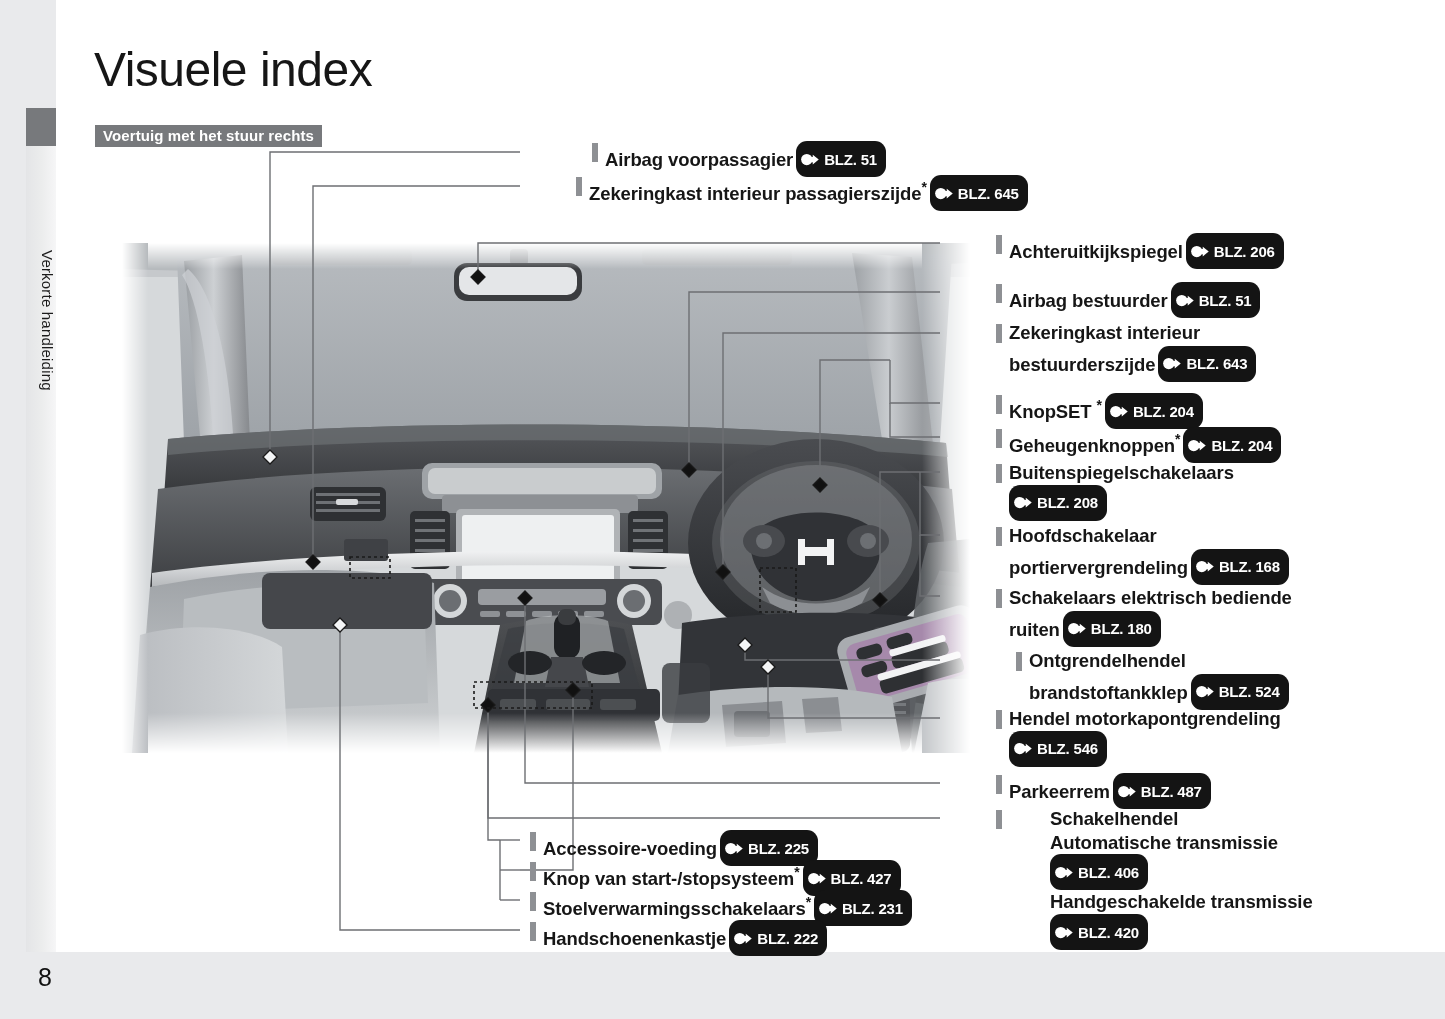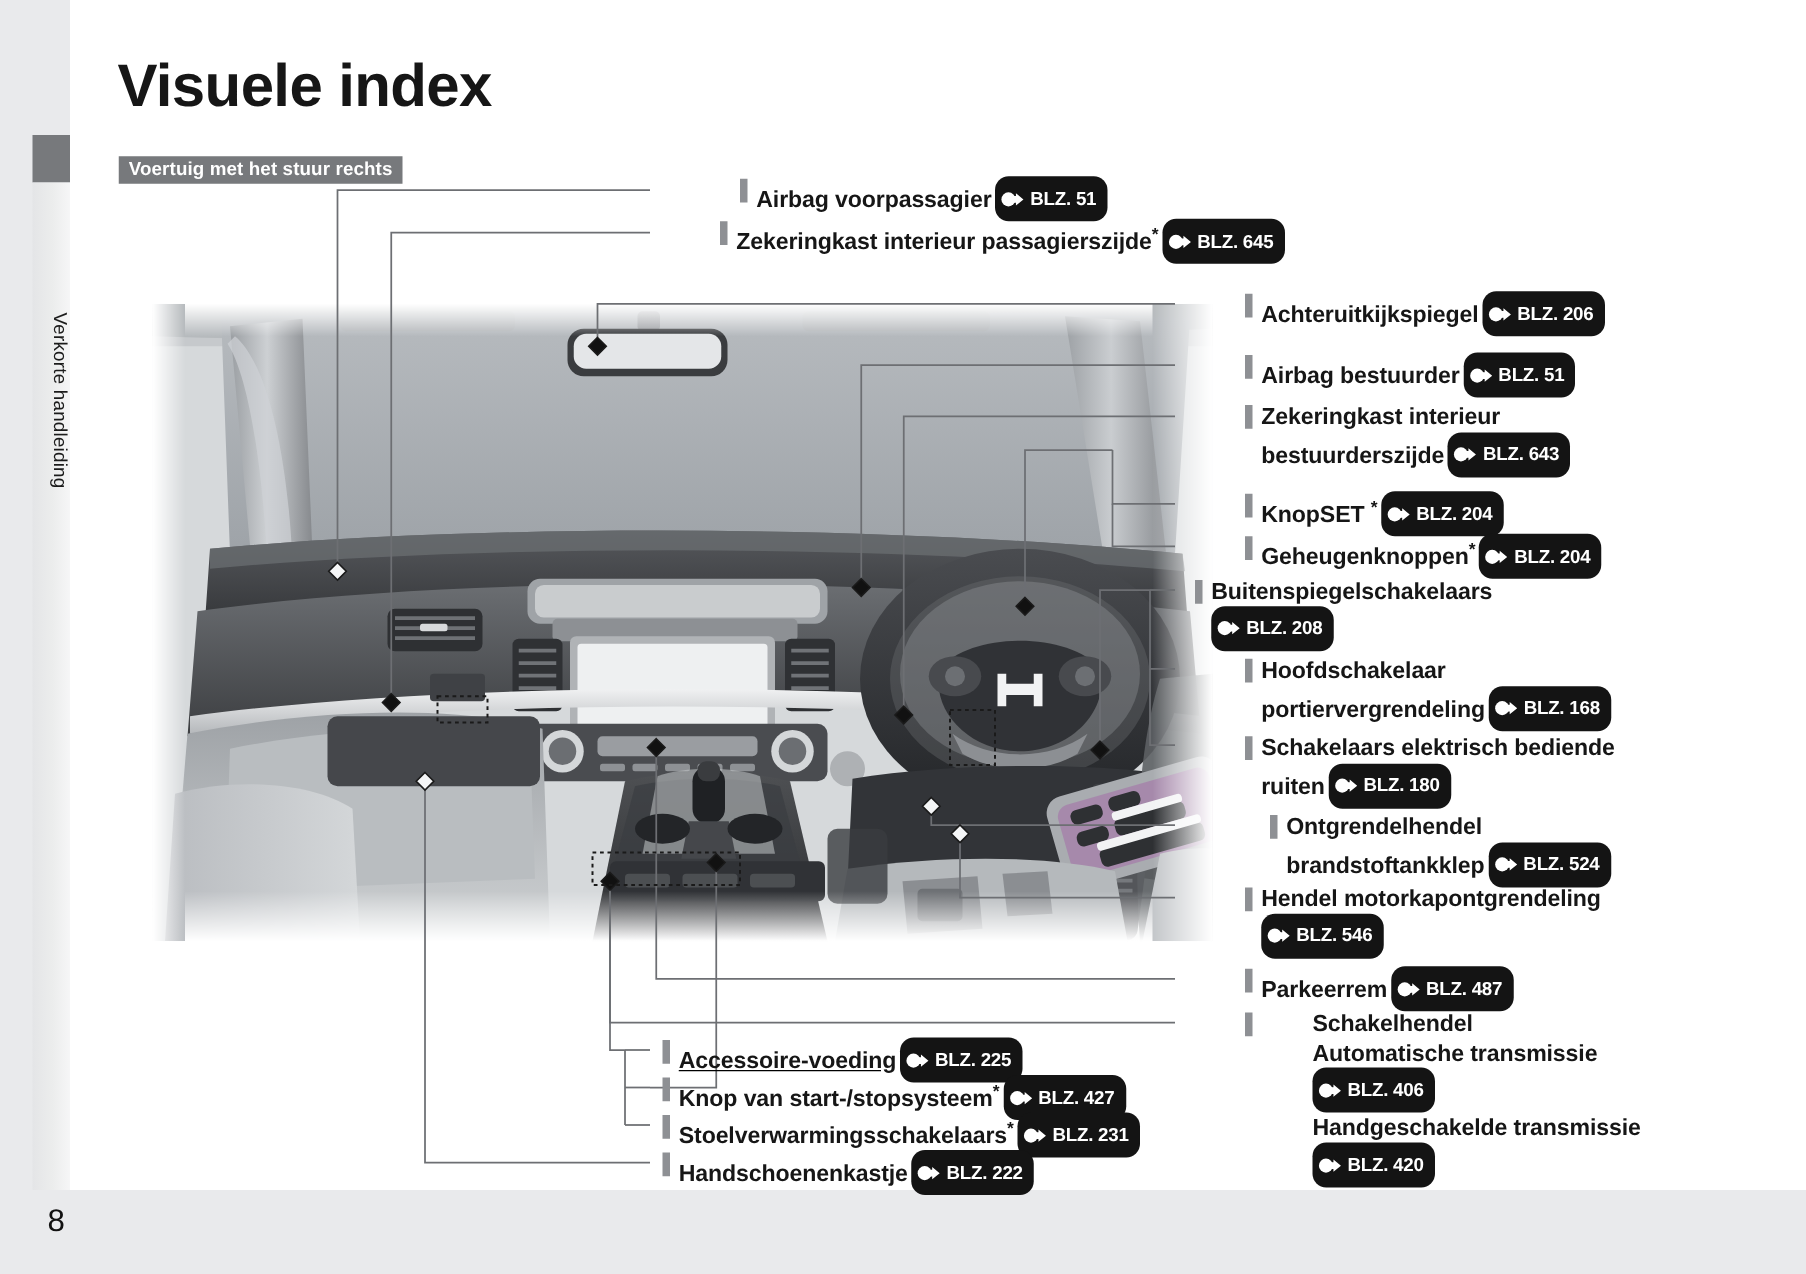"Visuele index" .page-title { font-weight: bold -> normal }
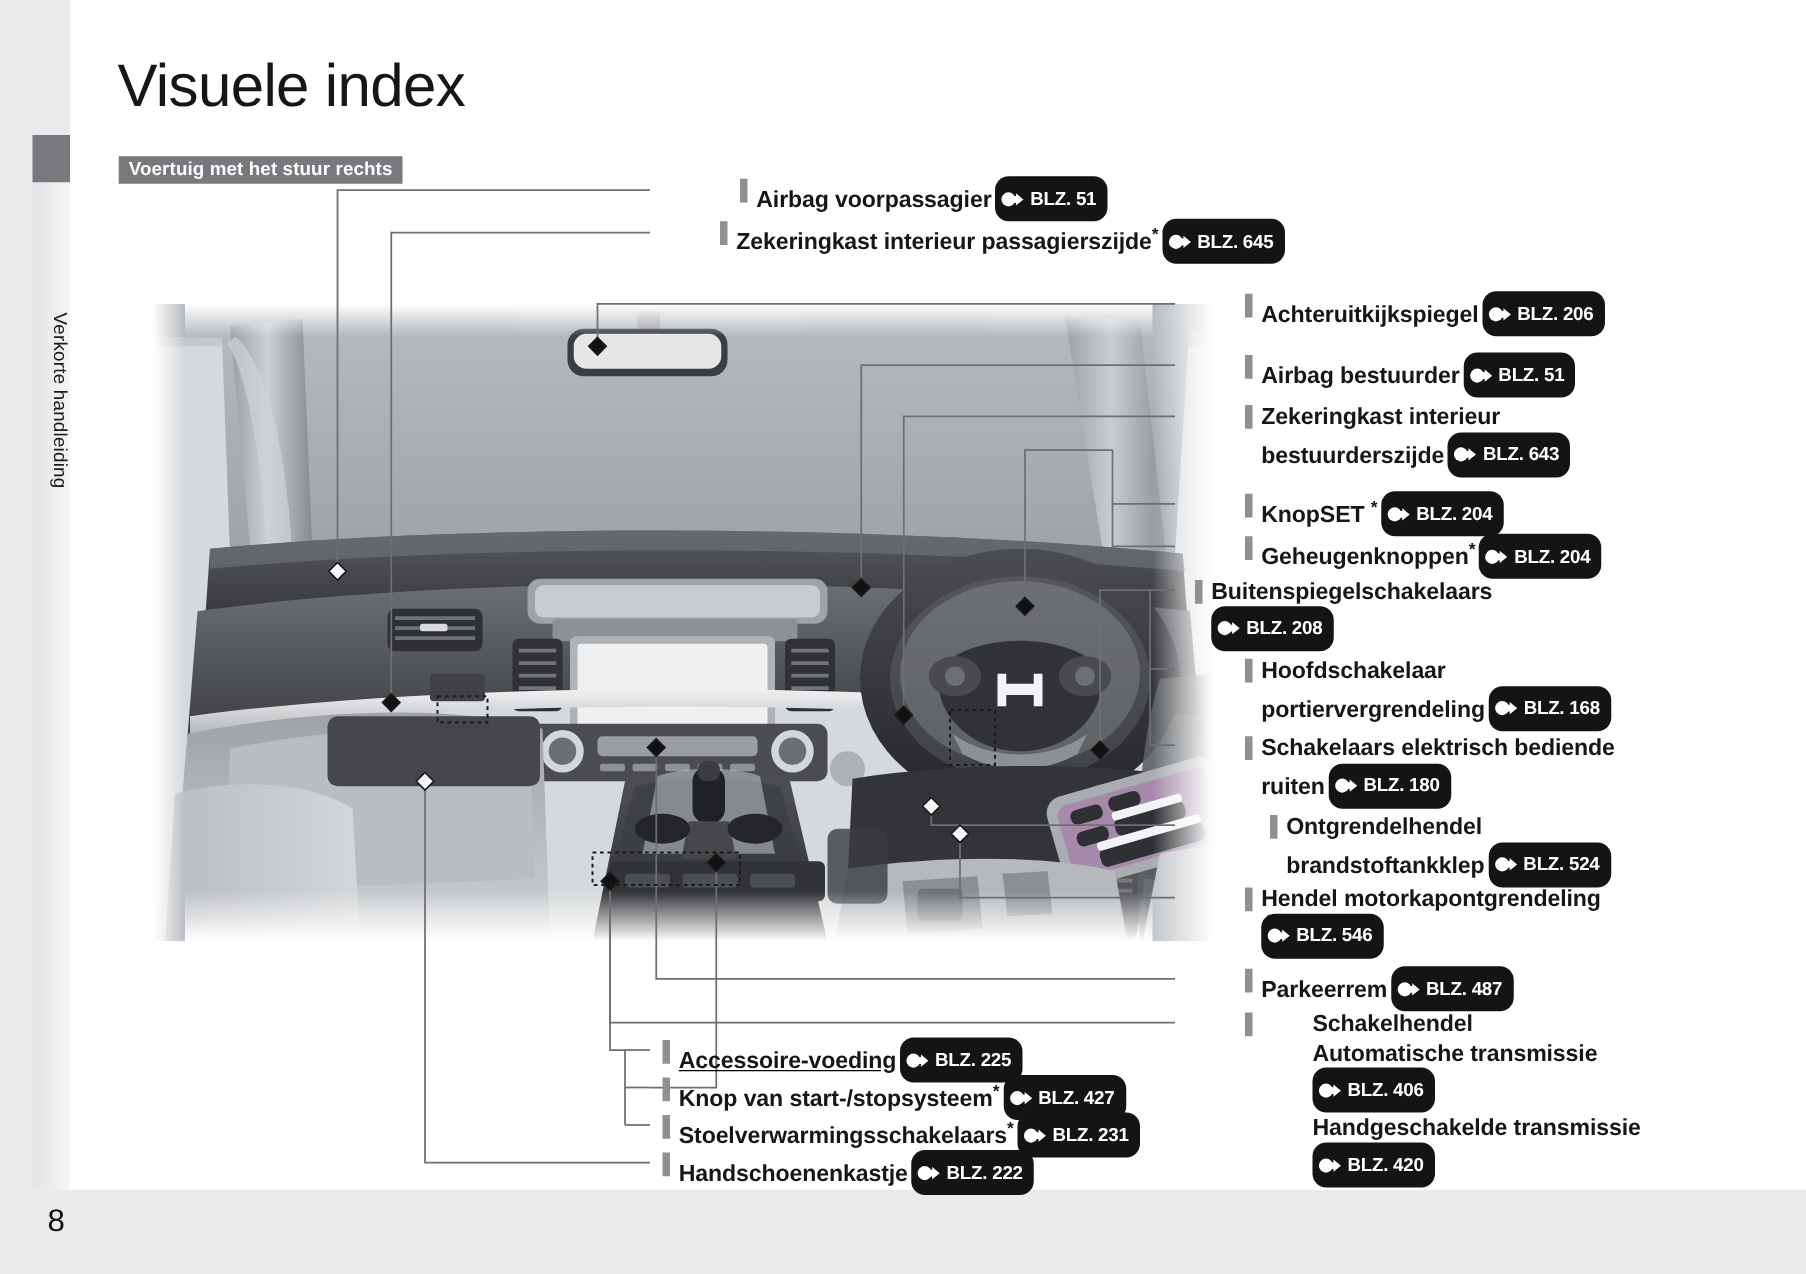"Buitenspiegelschakelaars" div.callout { left: 956px -> 996px }
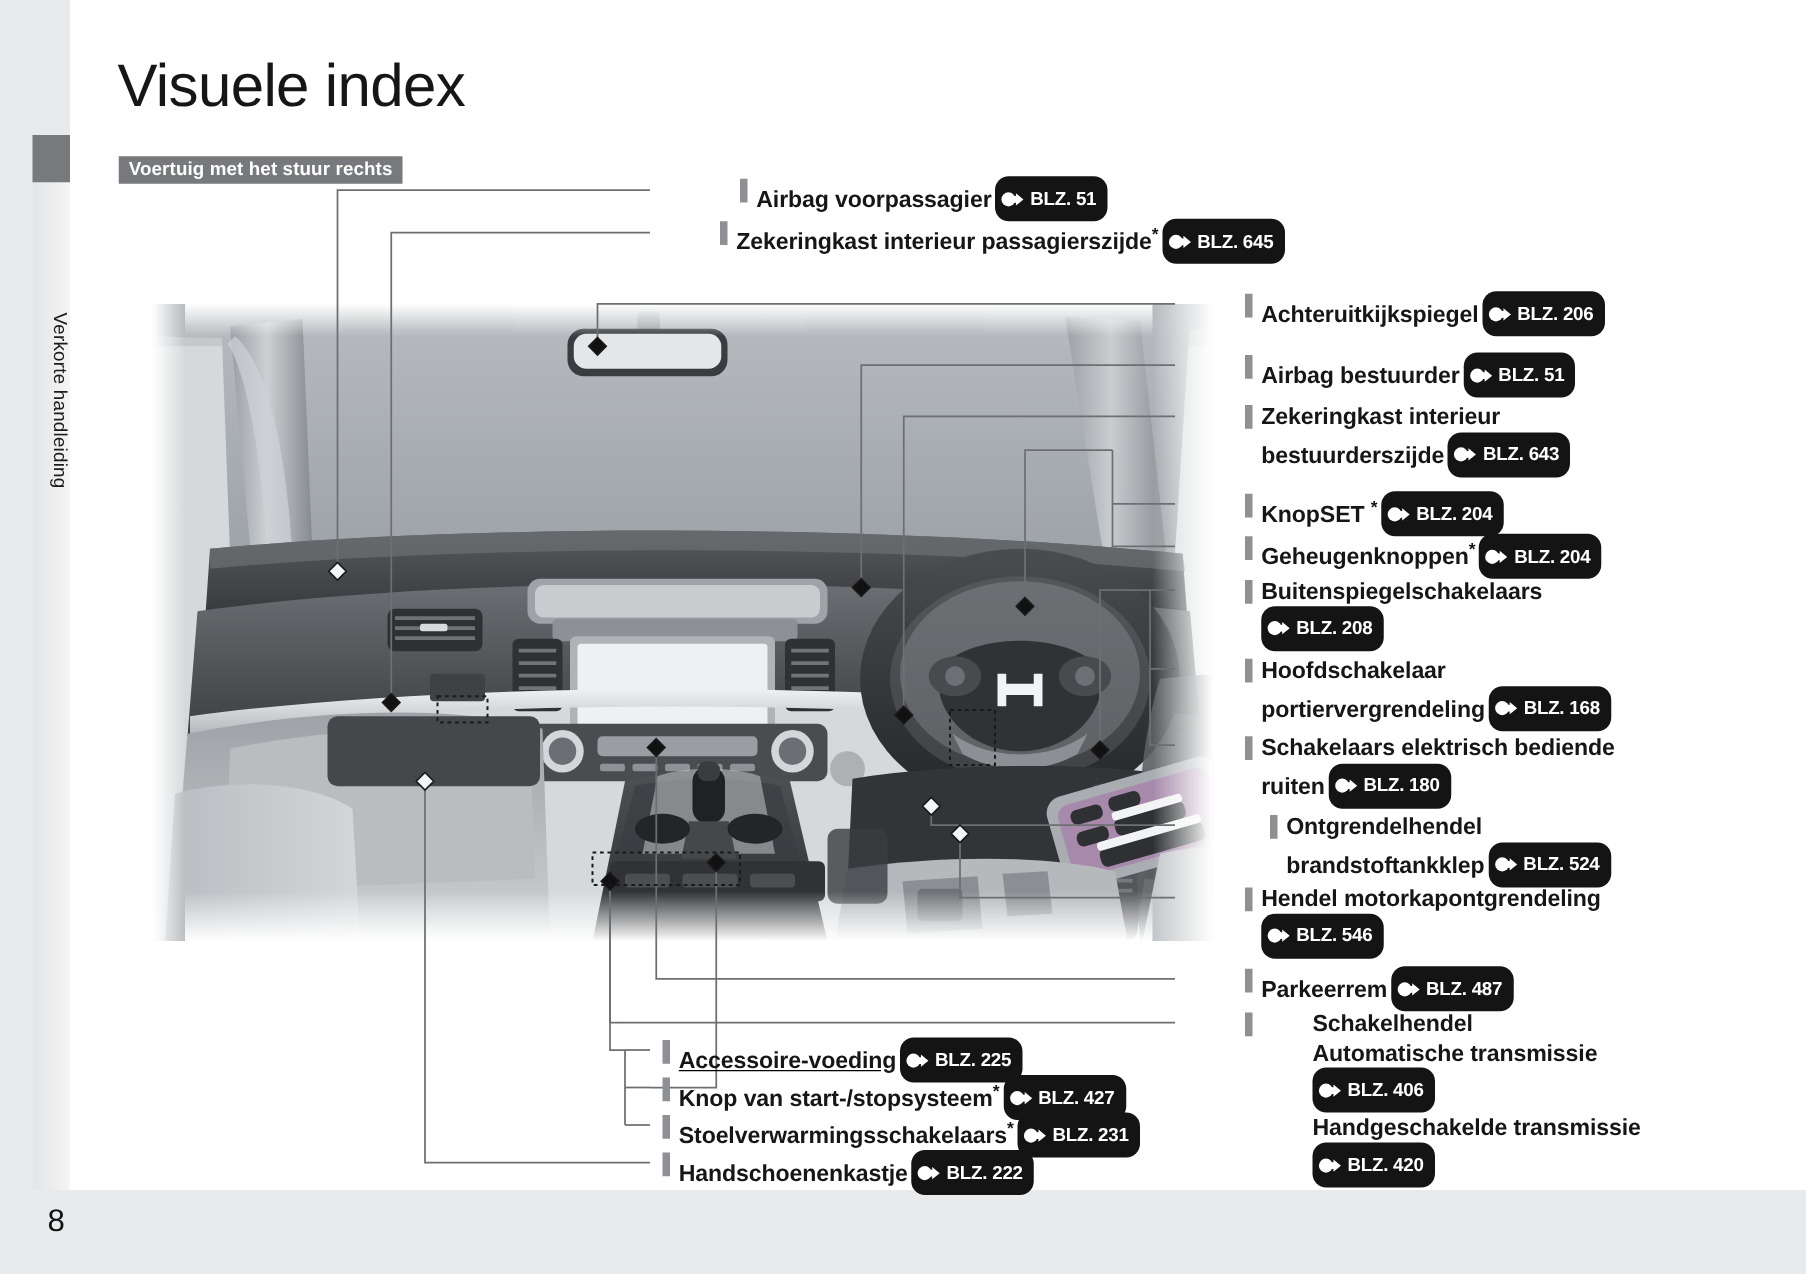"Accessoire-voeding" div.callout { text-decoration: underline -> none }
